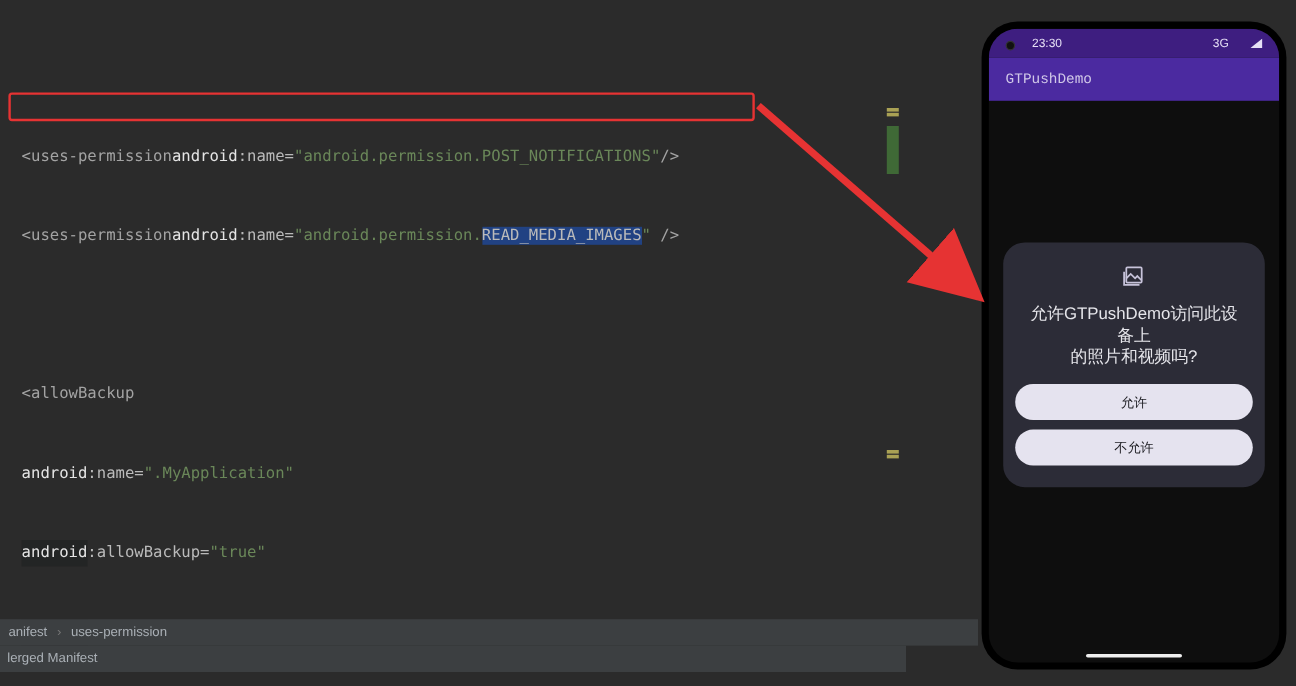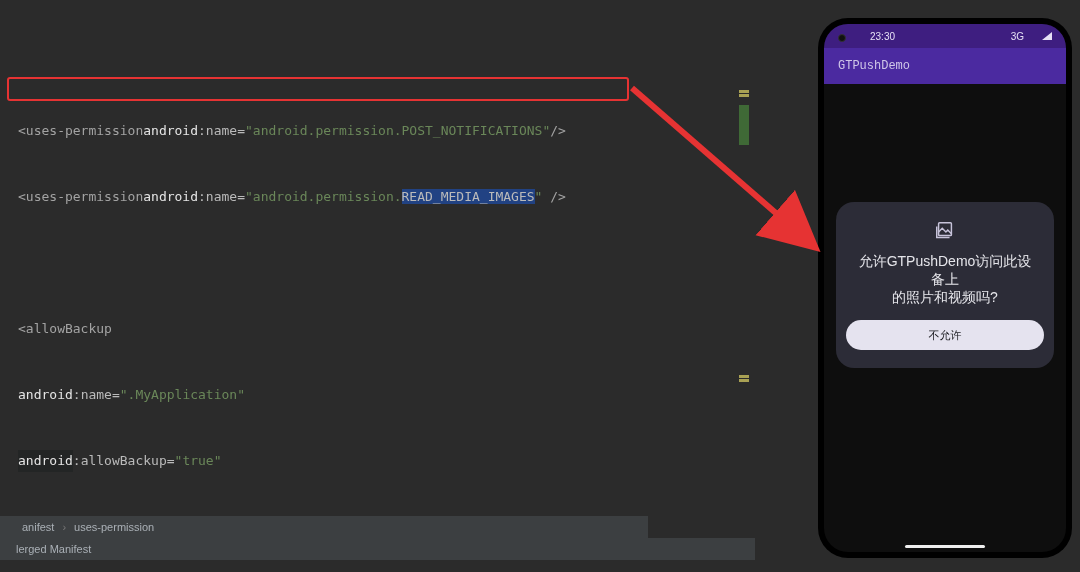"23:30" .sb-left { gap: 24px -> 14px }
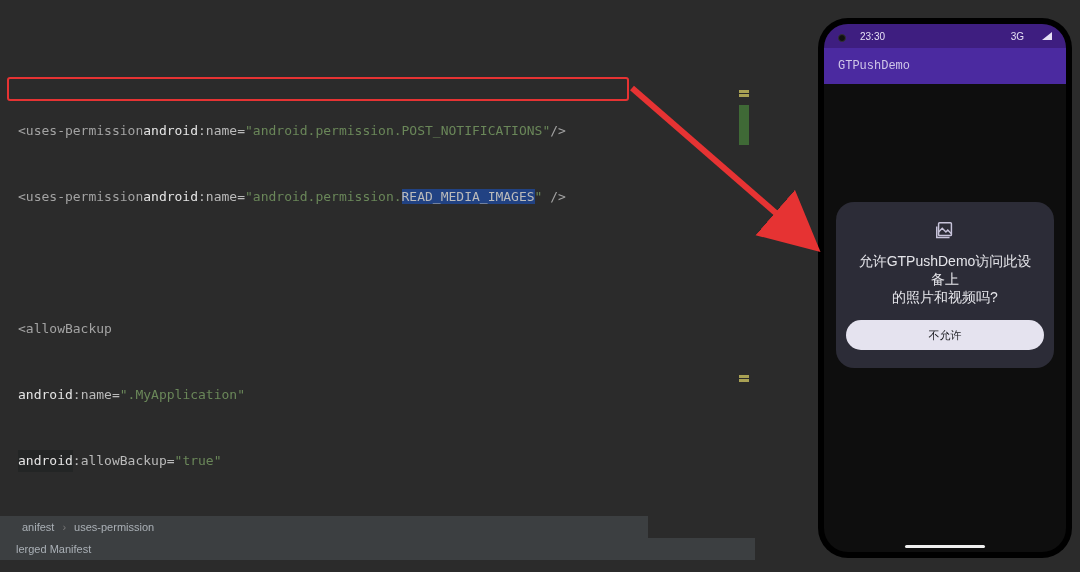"允许" div.dlg-btn { html: none -> <div>允许</div> }
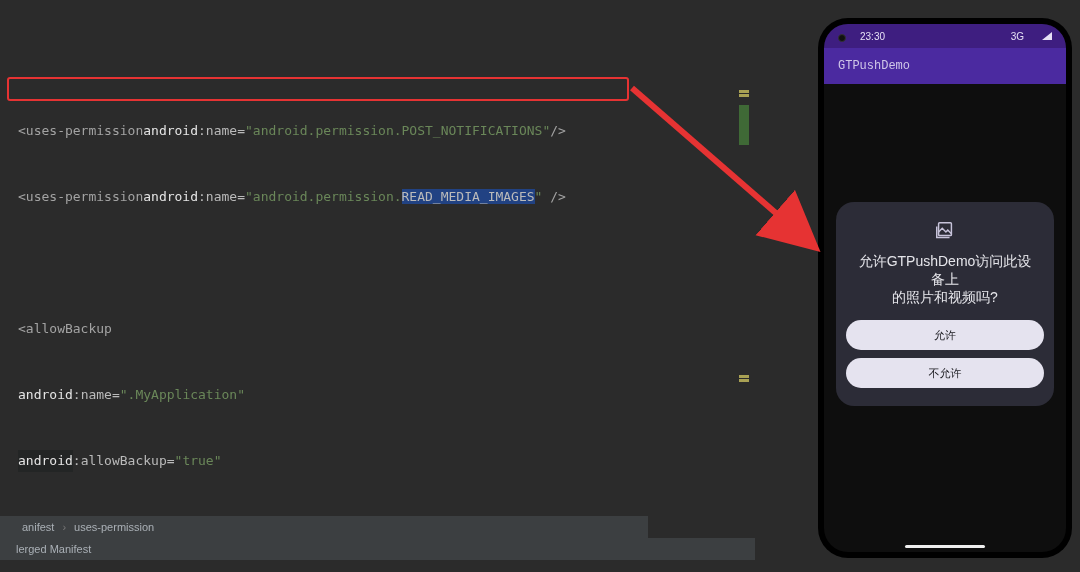"anifest" .breadcrumb { padding-left: 22px -> 7px; width: 648px -> 815px }
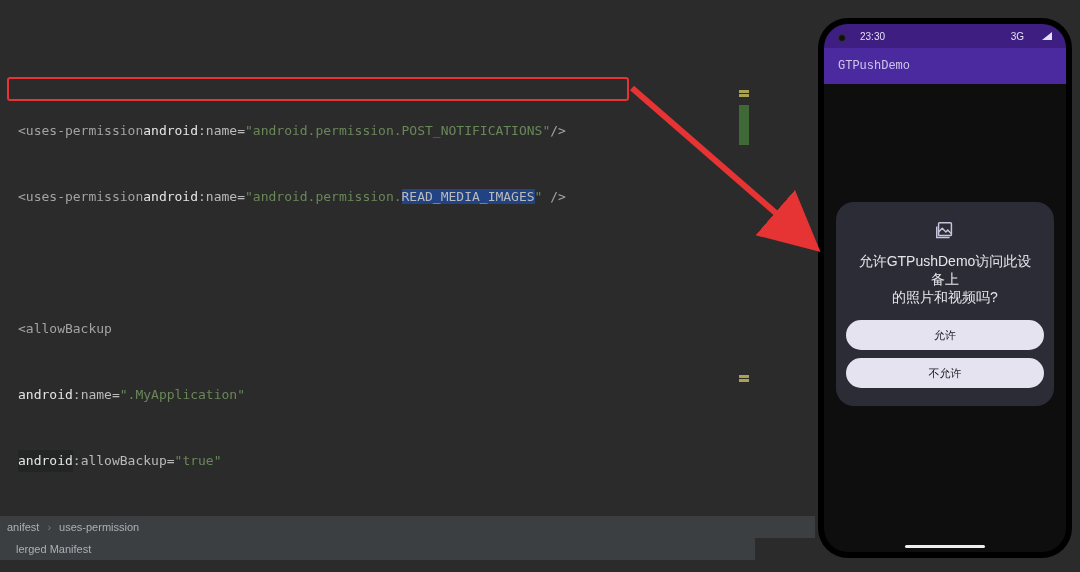"lerged Manifest" .bottom-tab { padding-left: 16px -> 6px }
